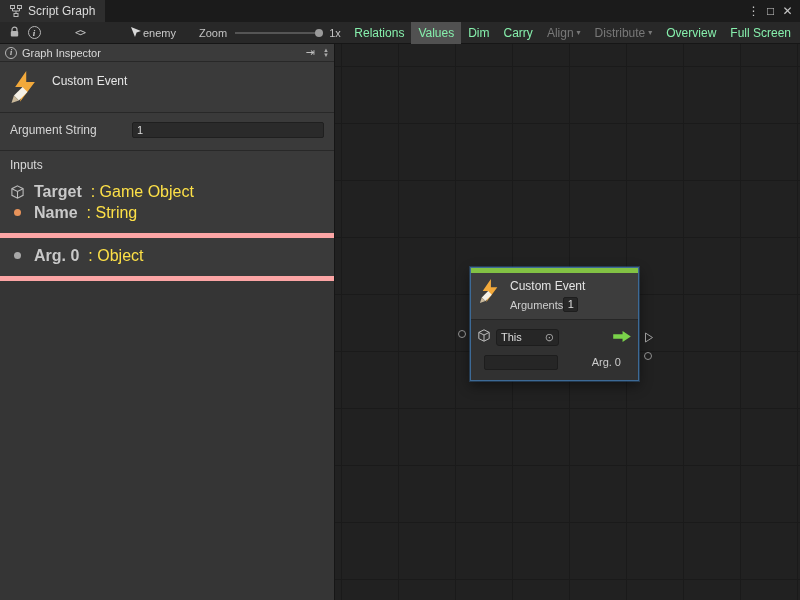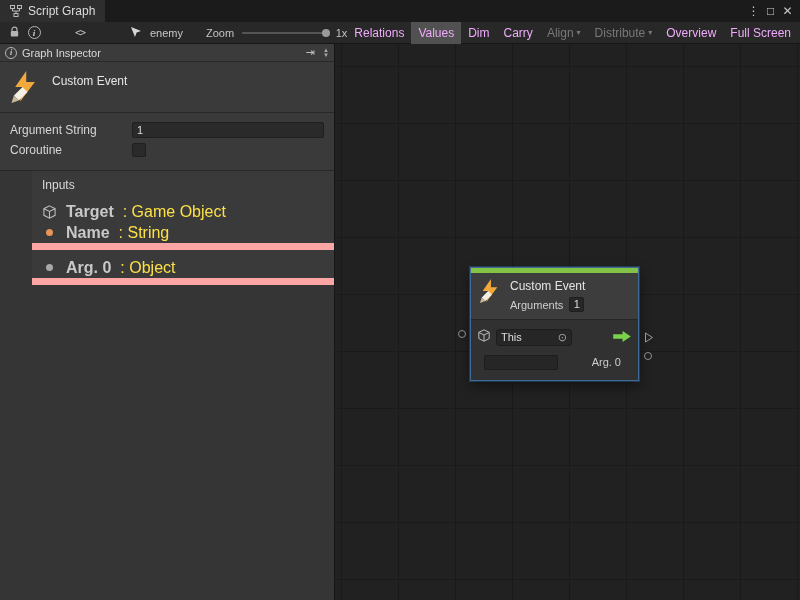"enemy" .graph-name-group { gap: 8px -> 1px }
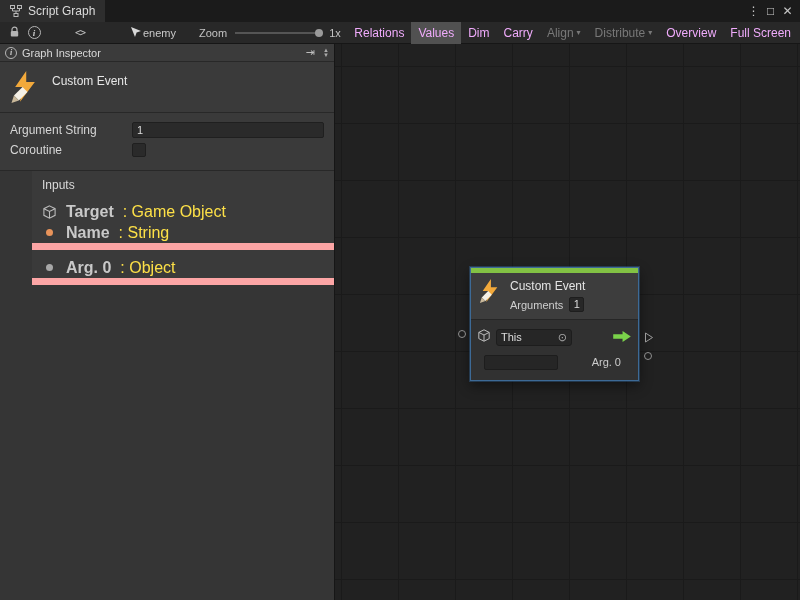"Relations" .tb-btn { color: #f0abfc -> #86efac }
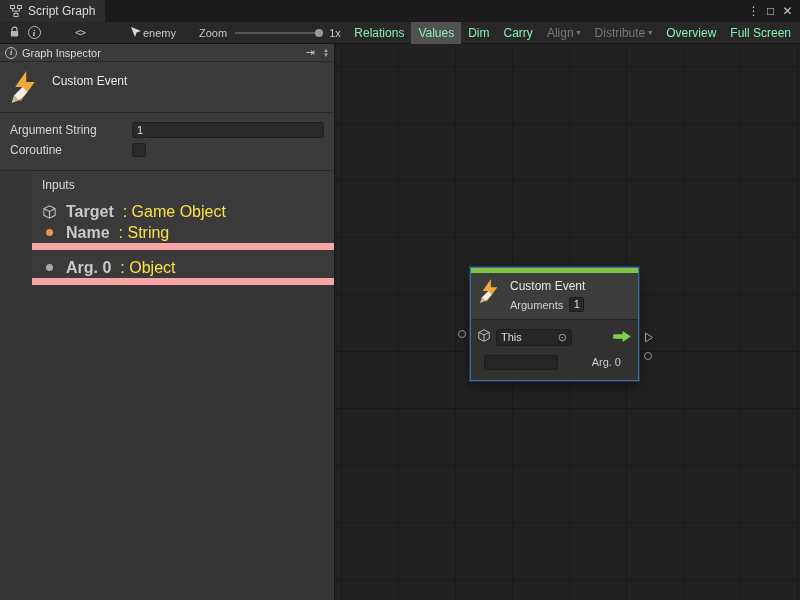"Coroutine" div.field-row { html: <div> <span>Coroutine</span> <input> </div> -> none }
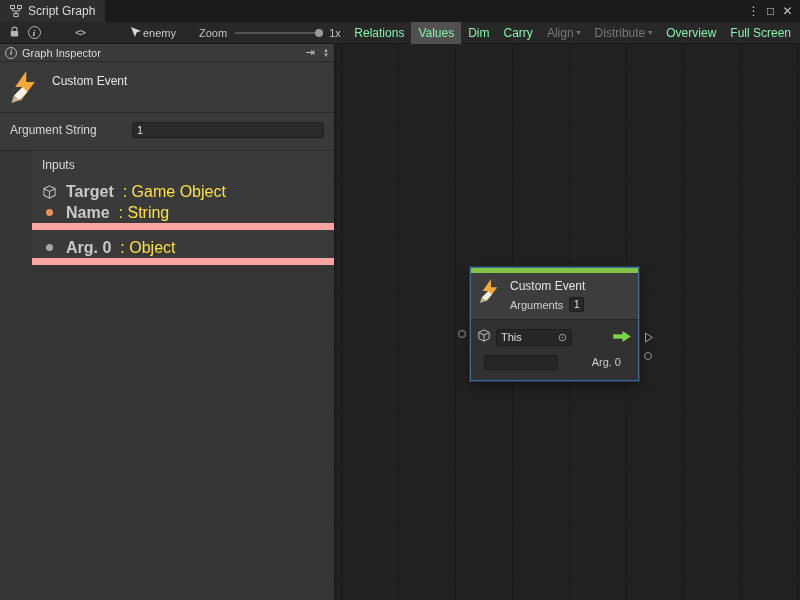"Inputs" .section { border-bottom: 7px solid #fca5a5 -> 5px solid #fca5a5; margin-left: 32px -> none; padding: 7px 10px 0 -> 7px 10px 10px }
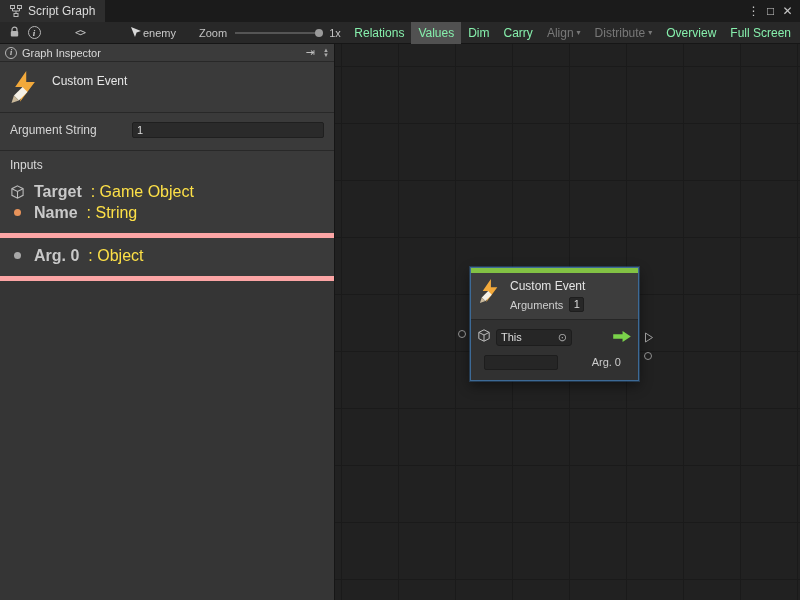"Arguments" .node-args-row { gap: 6px -> 0 }
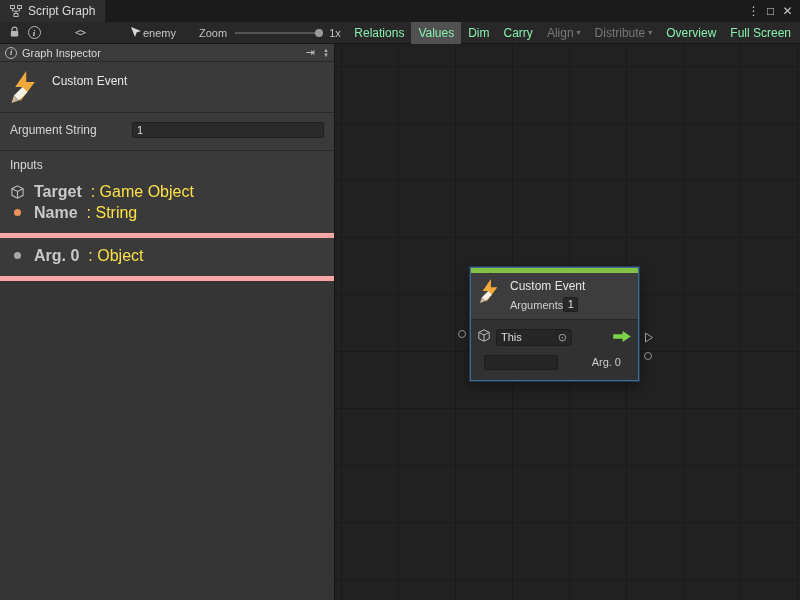"This" .this-field { width: 76px -> 63px }
